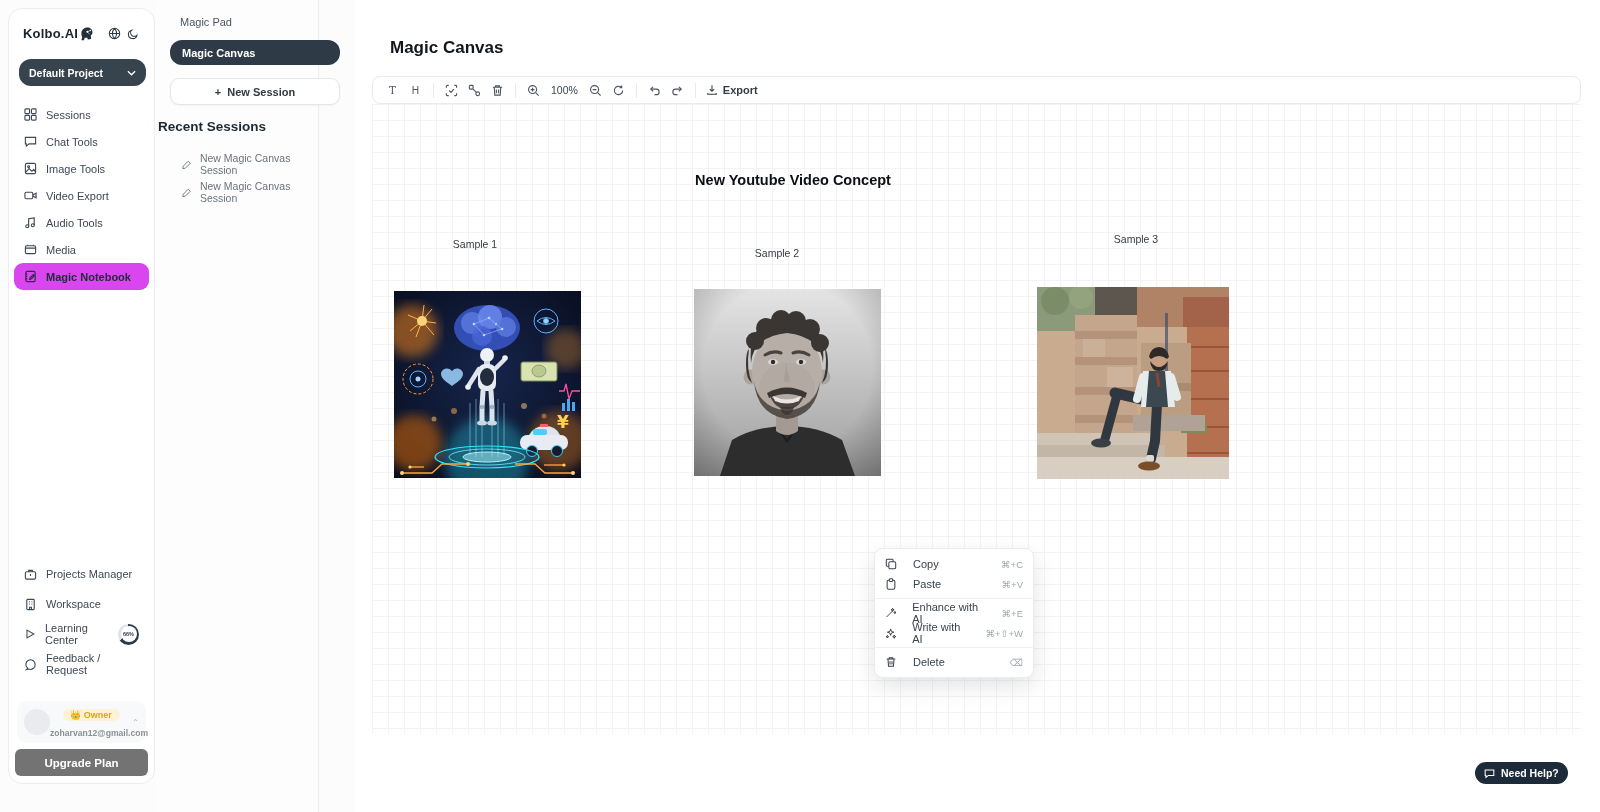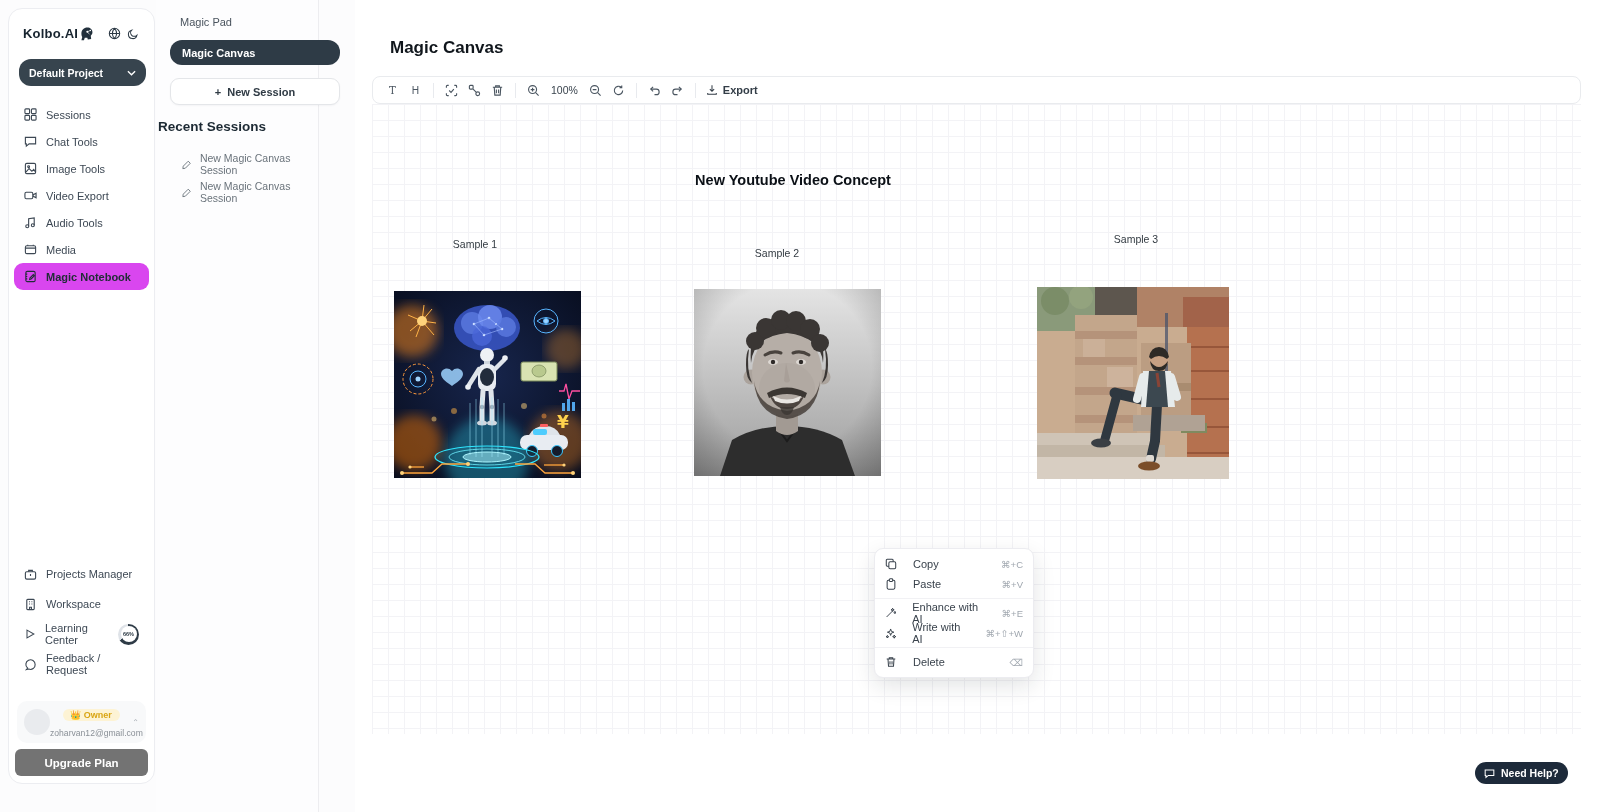"zoharvan12@gmail.com" .user-email { font-weight: none -> bold }
